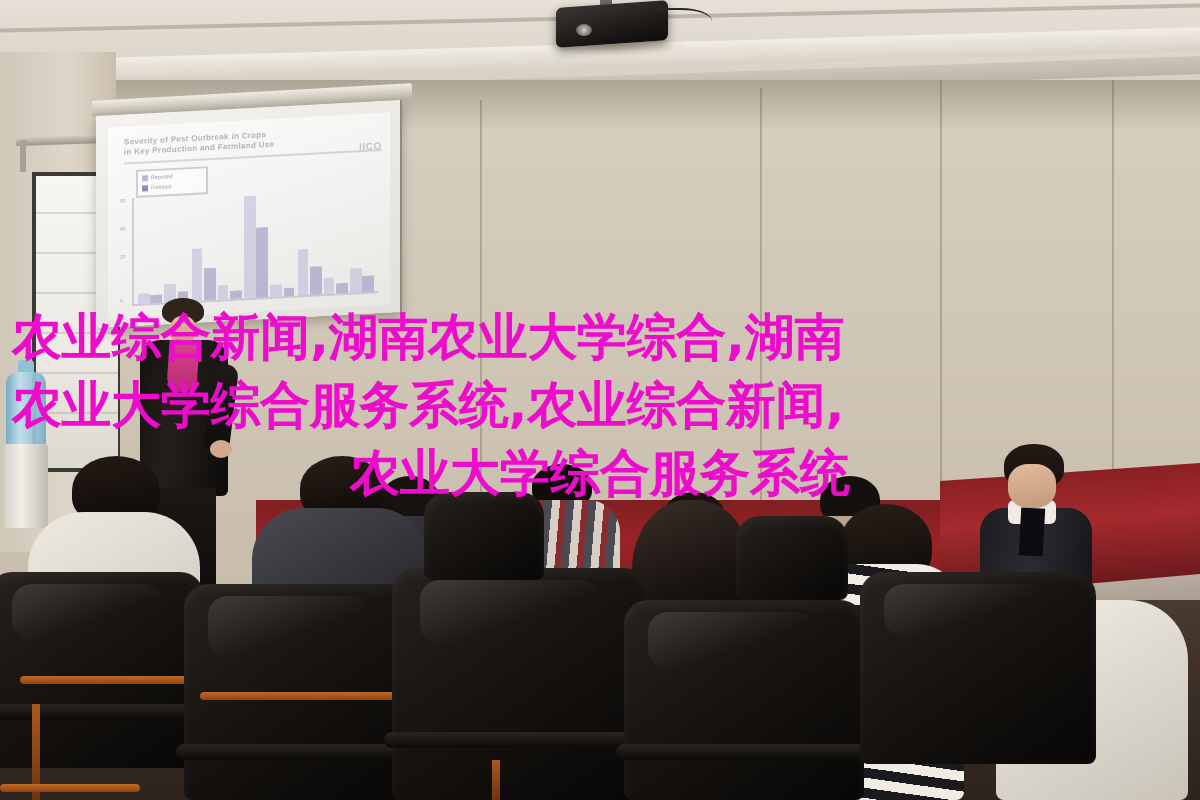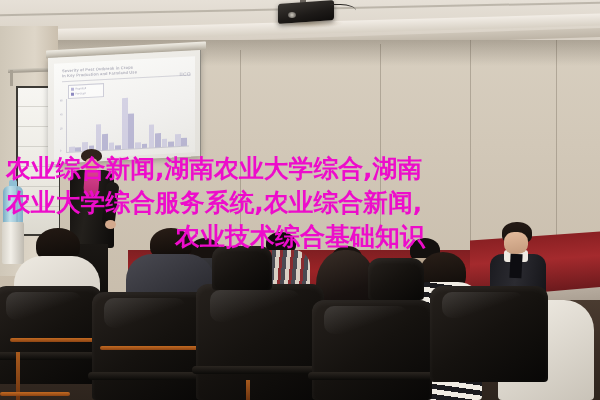"农业技术综合基础知识" div.otxt { text: 技术综合基础知识 -> 大学综合服务系统 }
